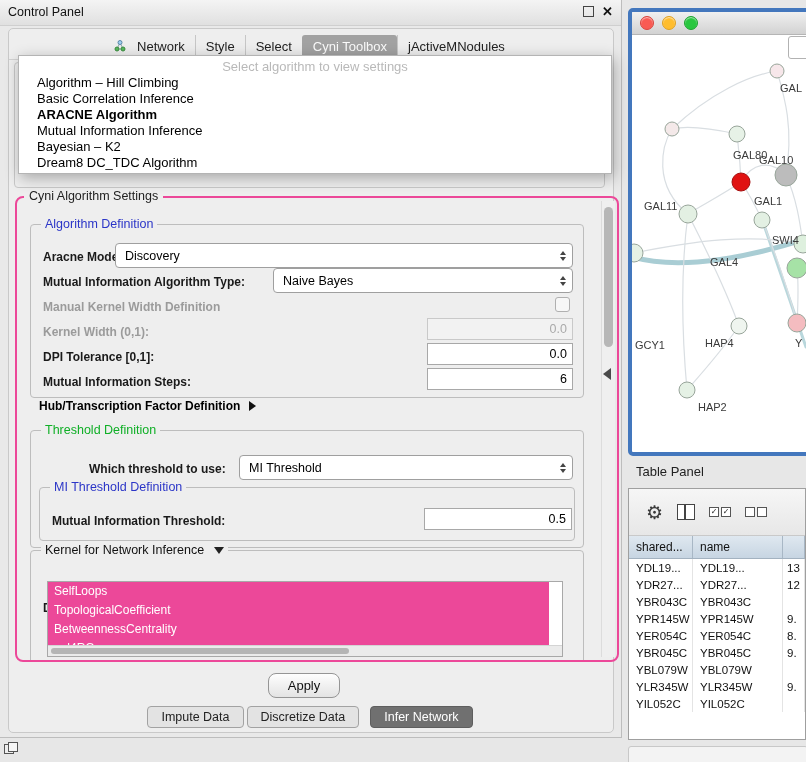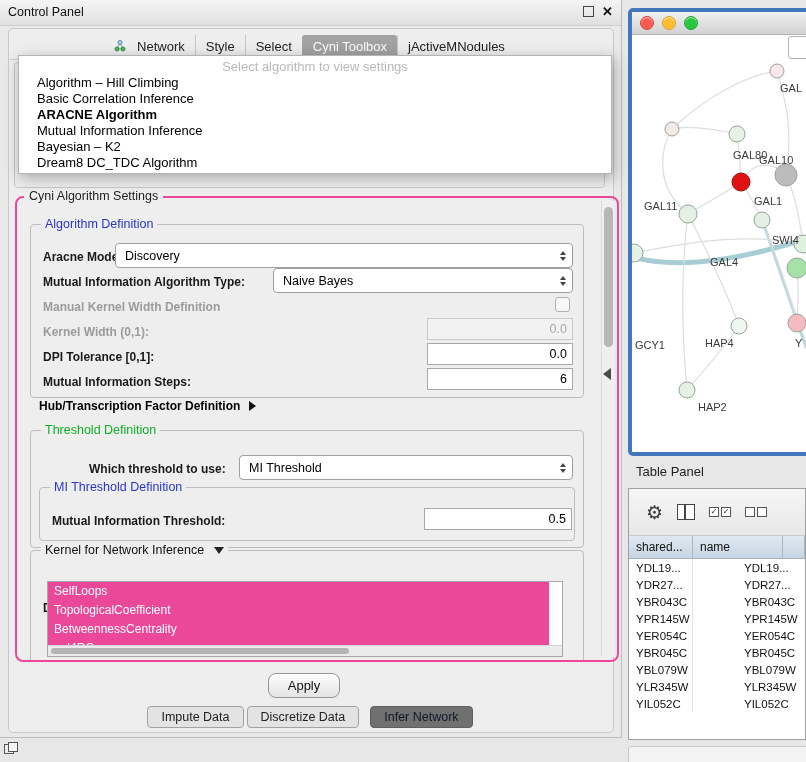"YDL19..." .trow { gap: 44px -> none }
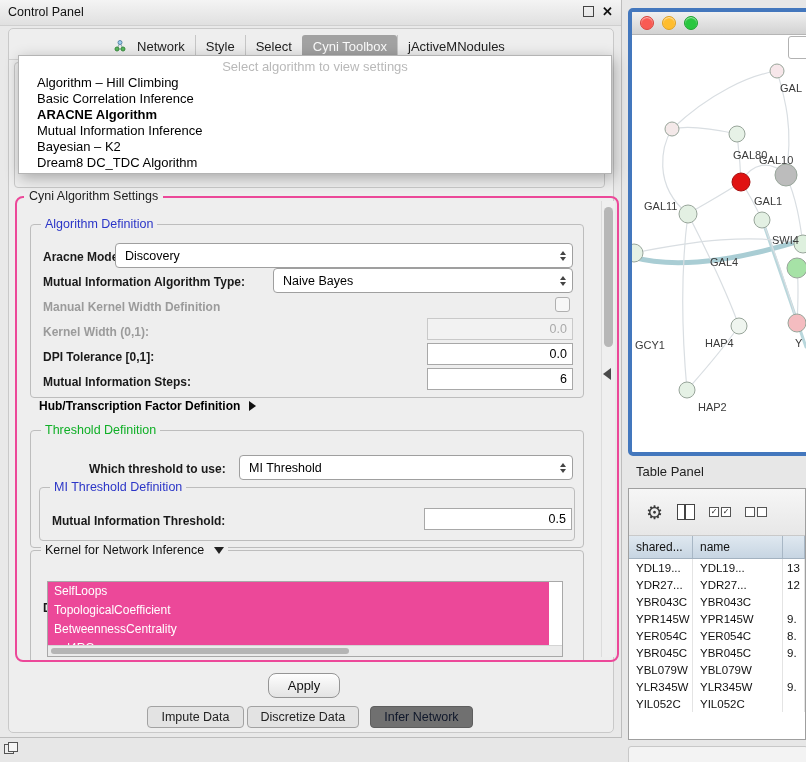"Infer Network" .btab.active { color: #0f172a -> #ffffff }
